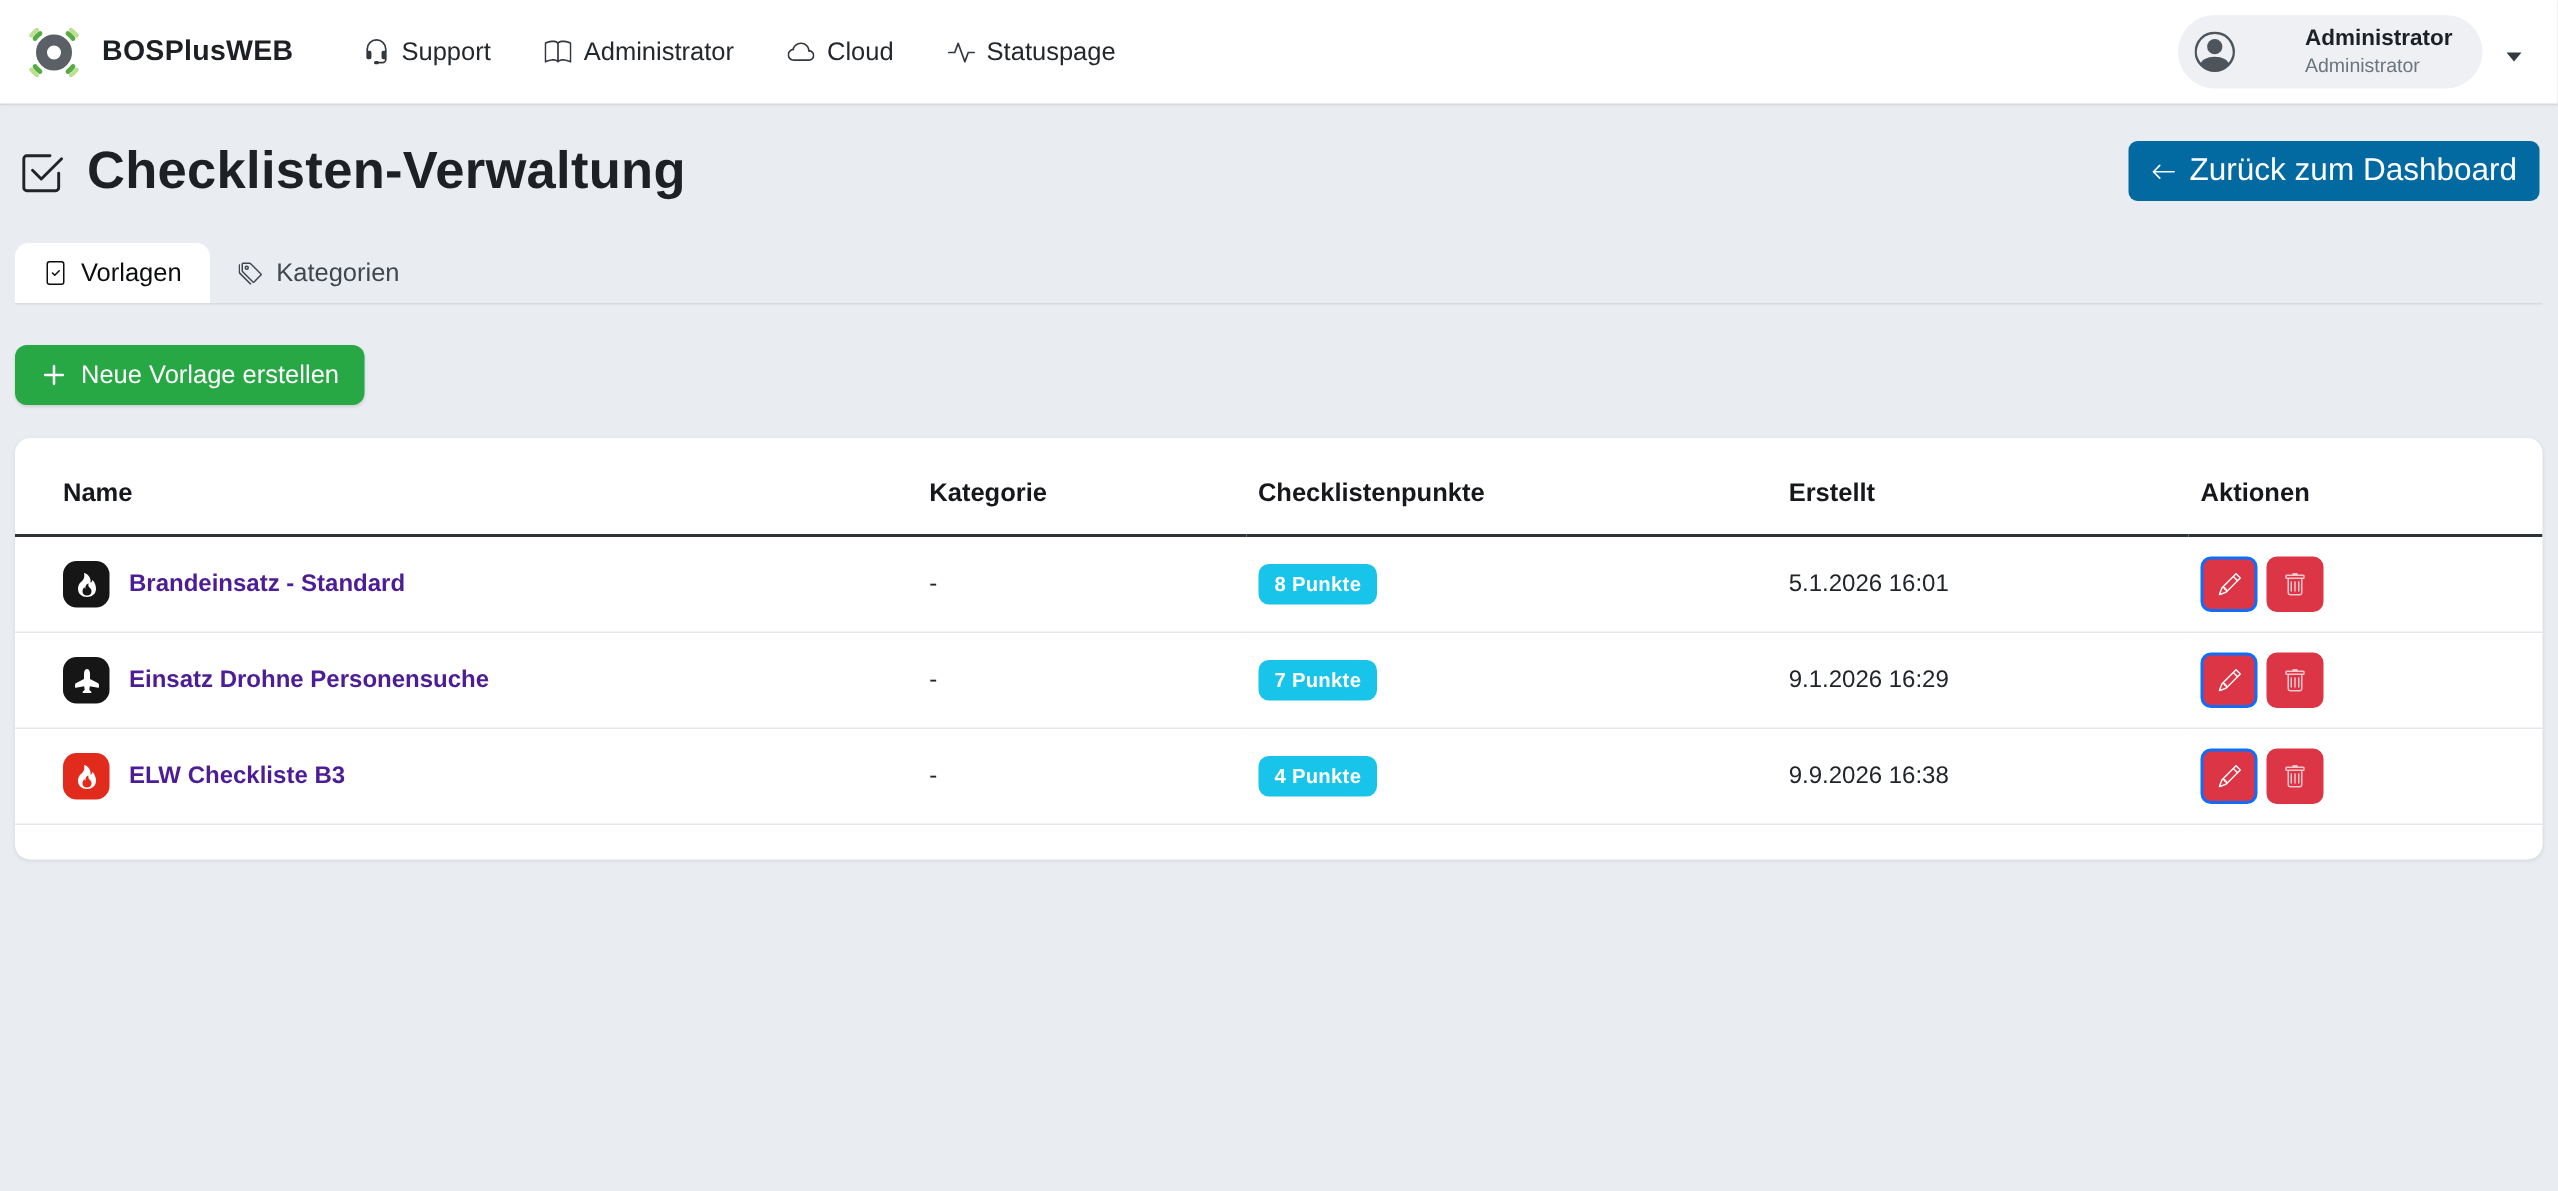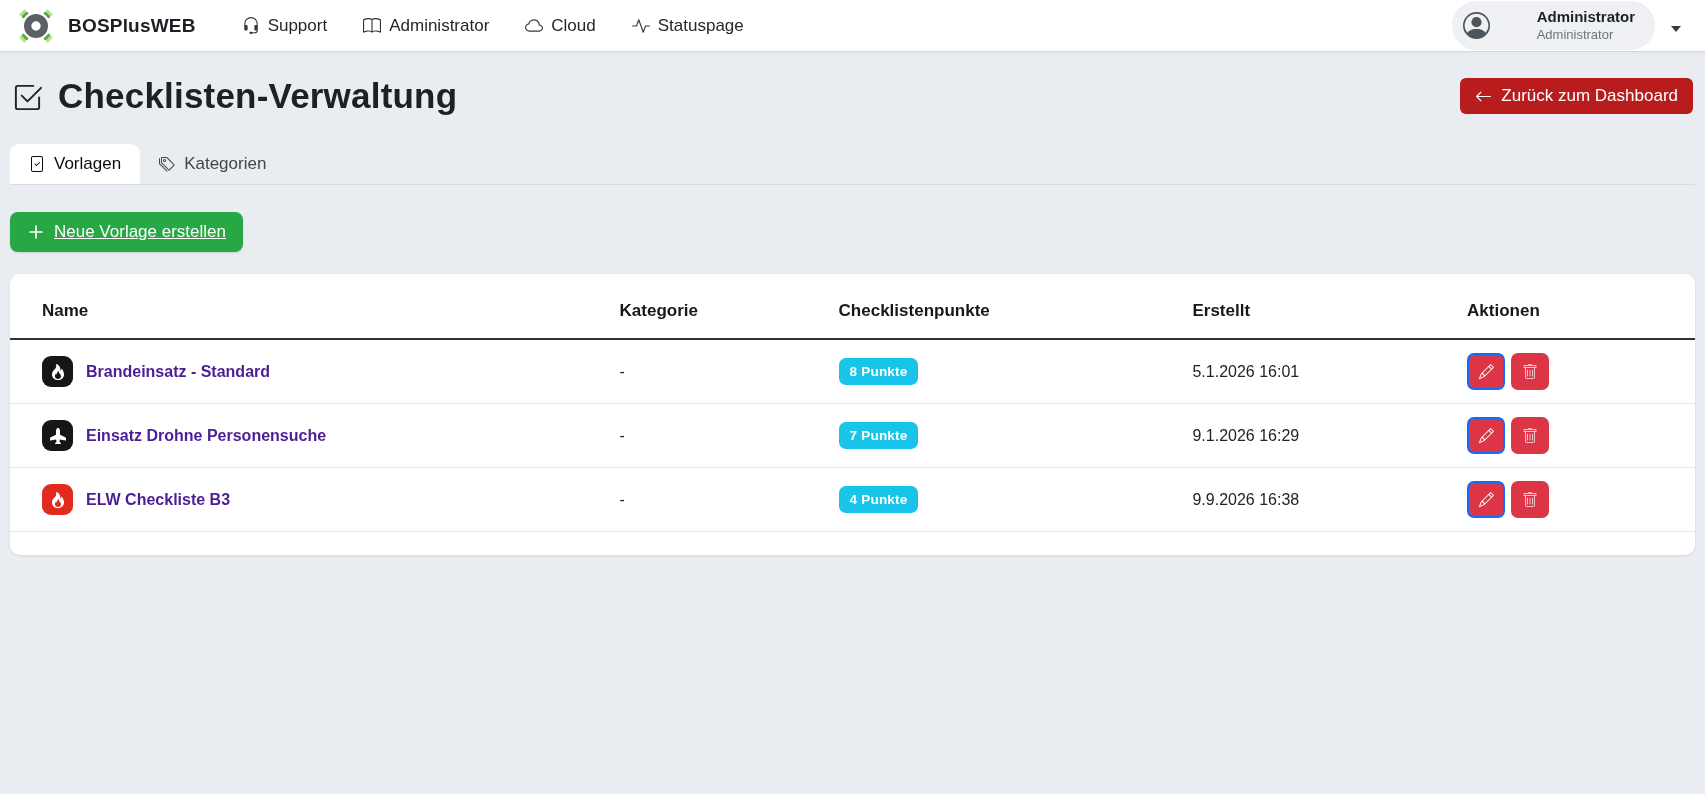"BOSPlusWEB" .navbar { height: 52px -> 70px }
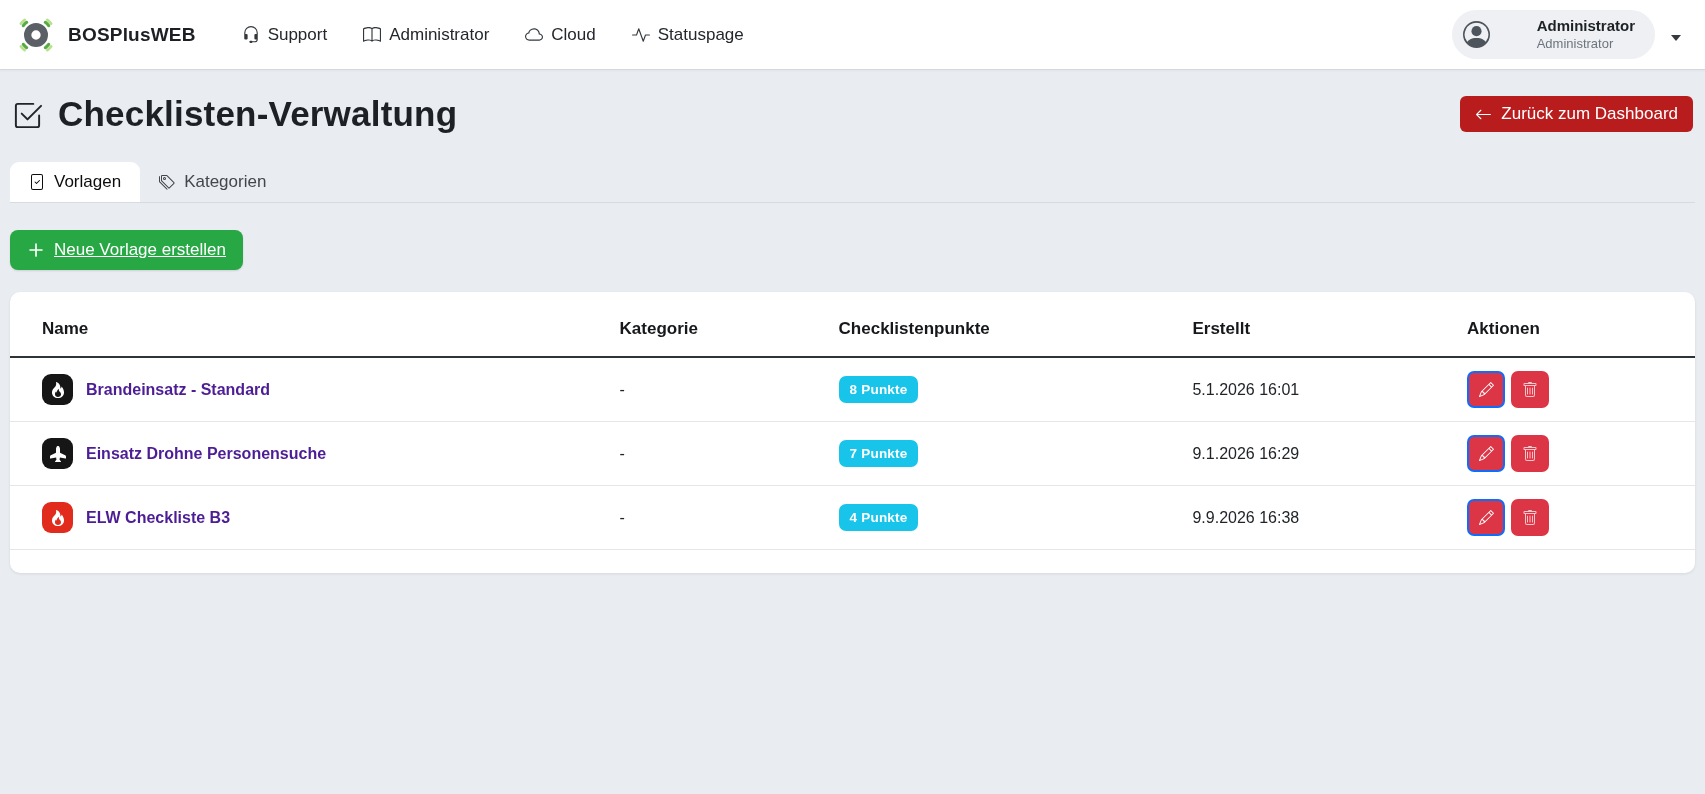"Zurück zum Dashboard" .btn-secondary { background: #b91c1c -> #0369a1; font-size: 17px -> 21px }
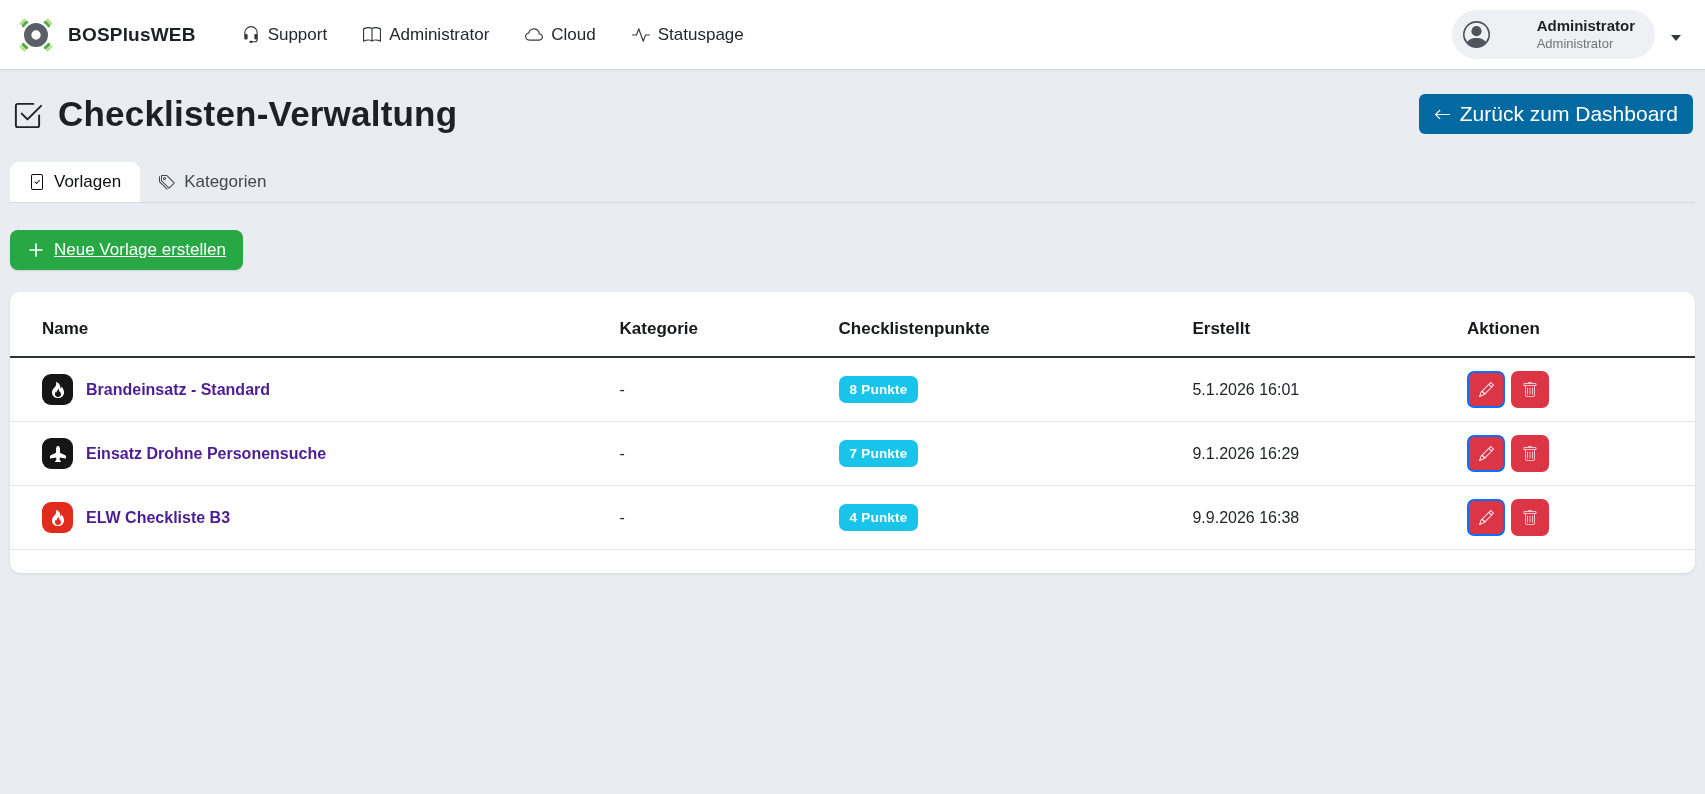"Neue Vorlage erstellen" .btn-success { text-decoration: underline -> none }
